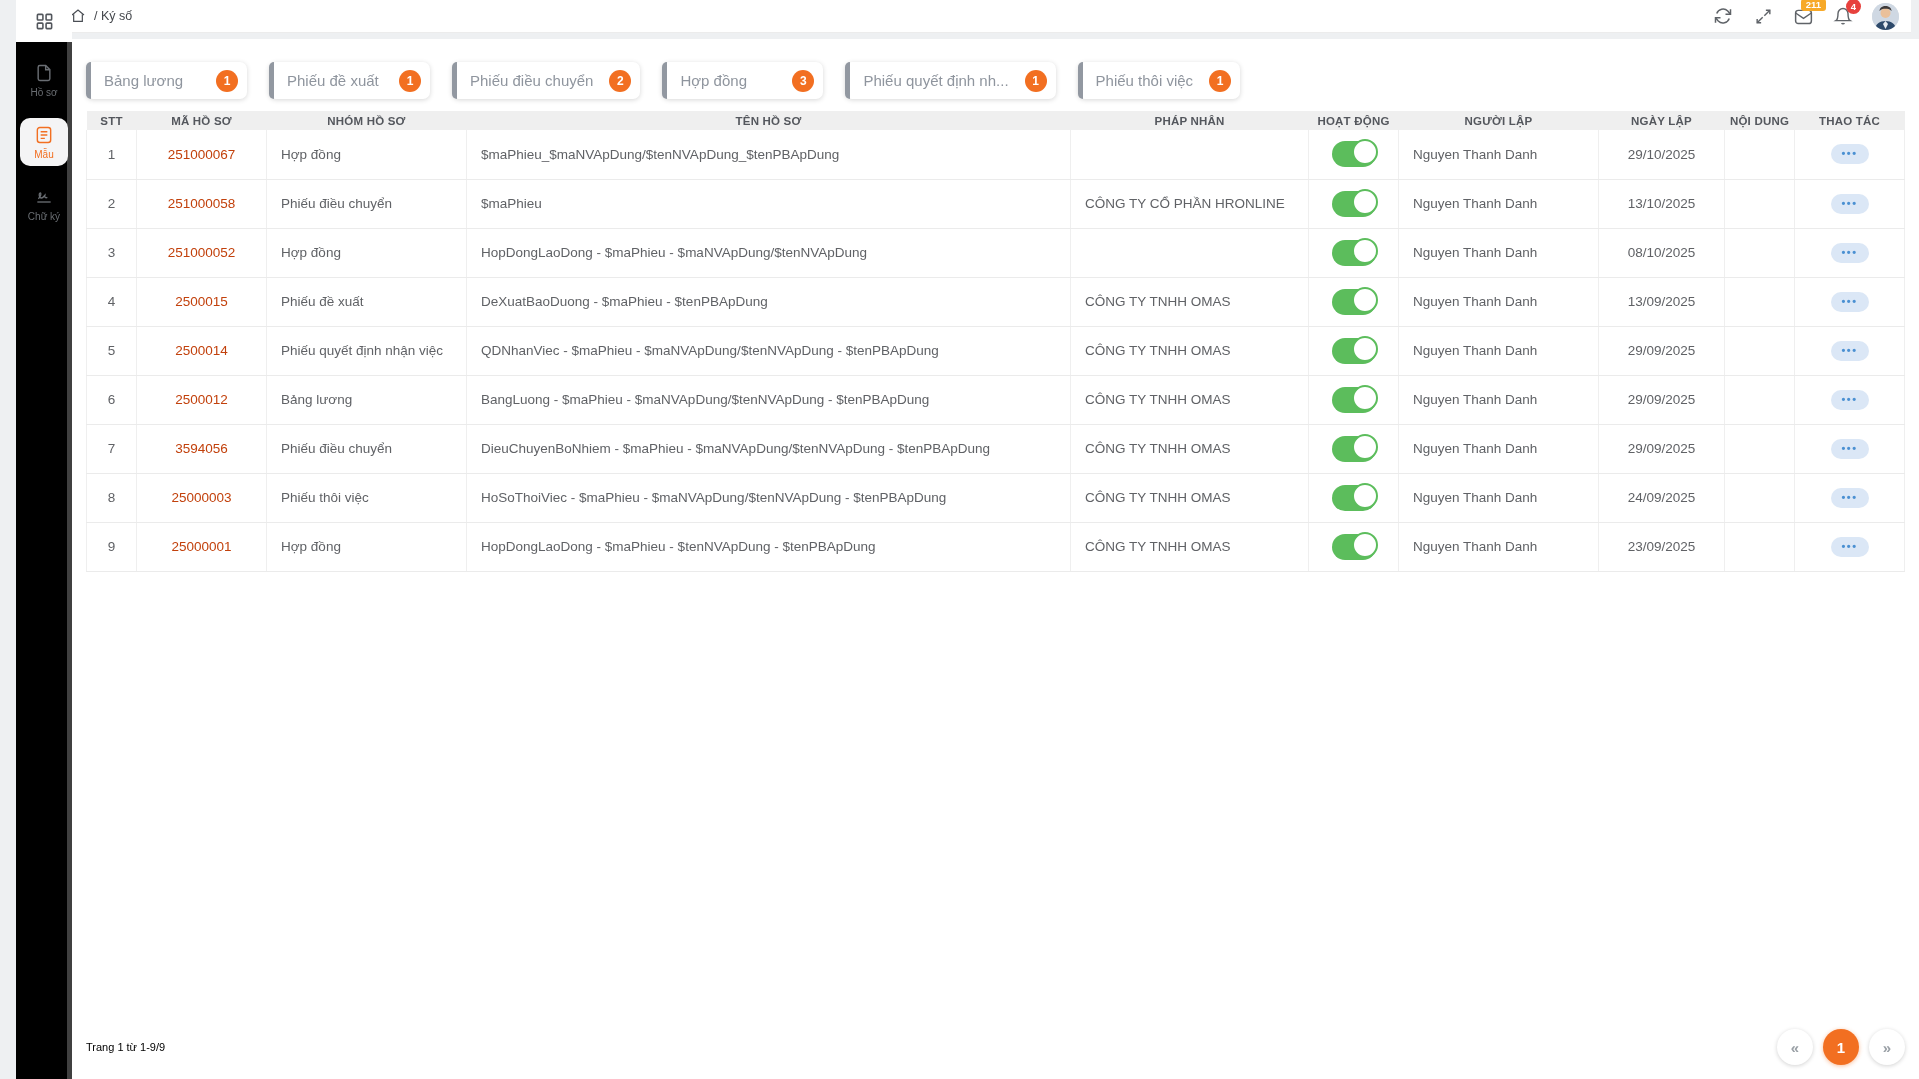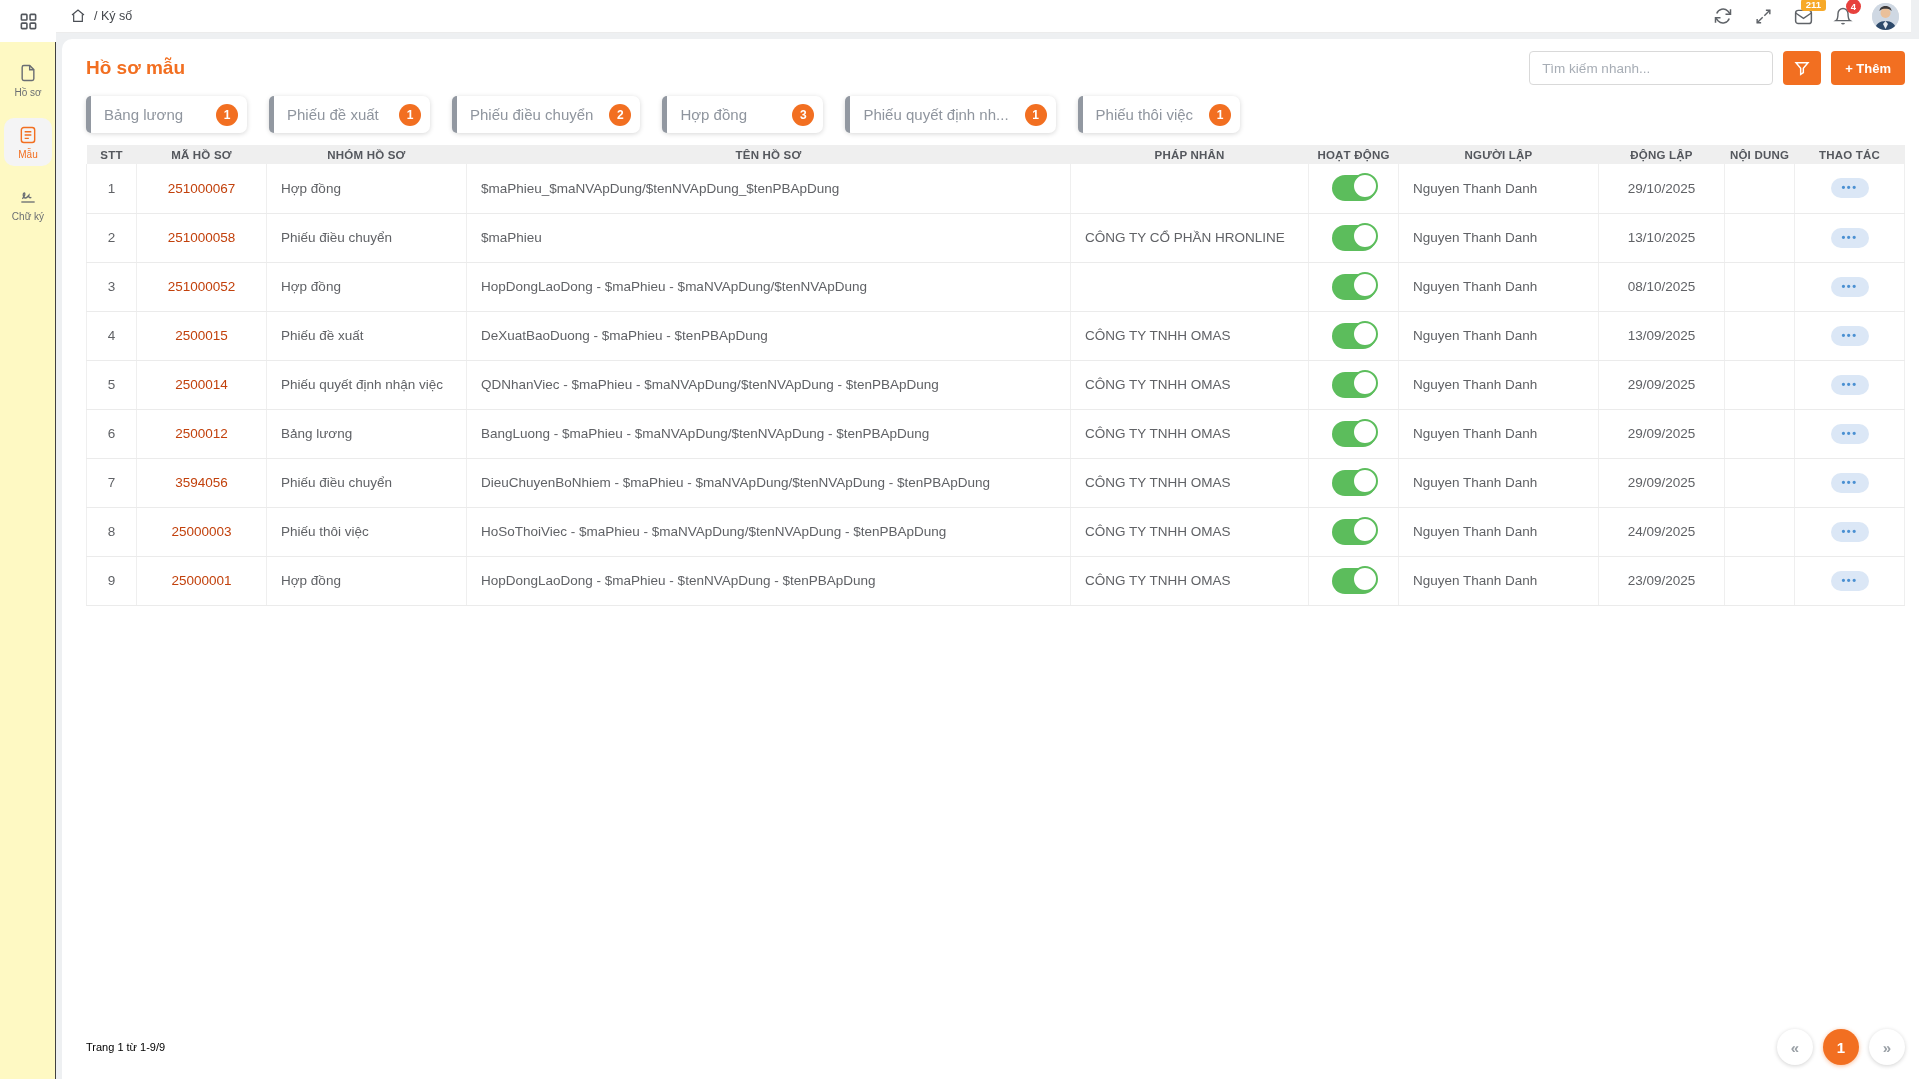"Hồ sơ mẫu" div.title-row { html: <div> <h1>Hồ sơ mẫu</h1> <div> <input> <button> <svg> <path></path> </svg> </button> <button>+ Thêm</button> </div> </div> -> none }
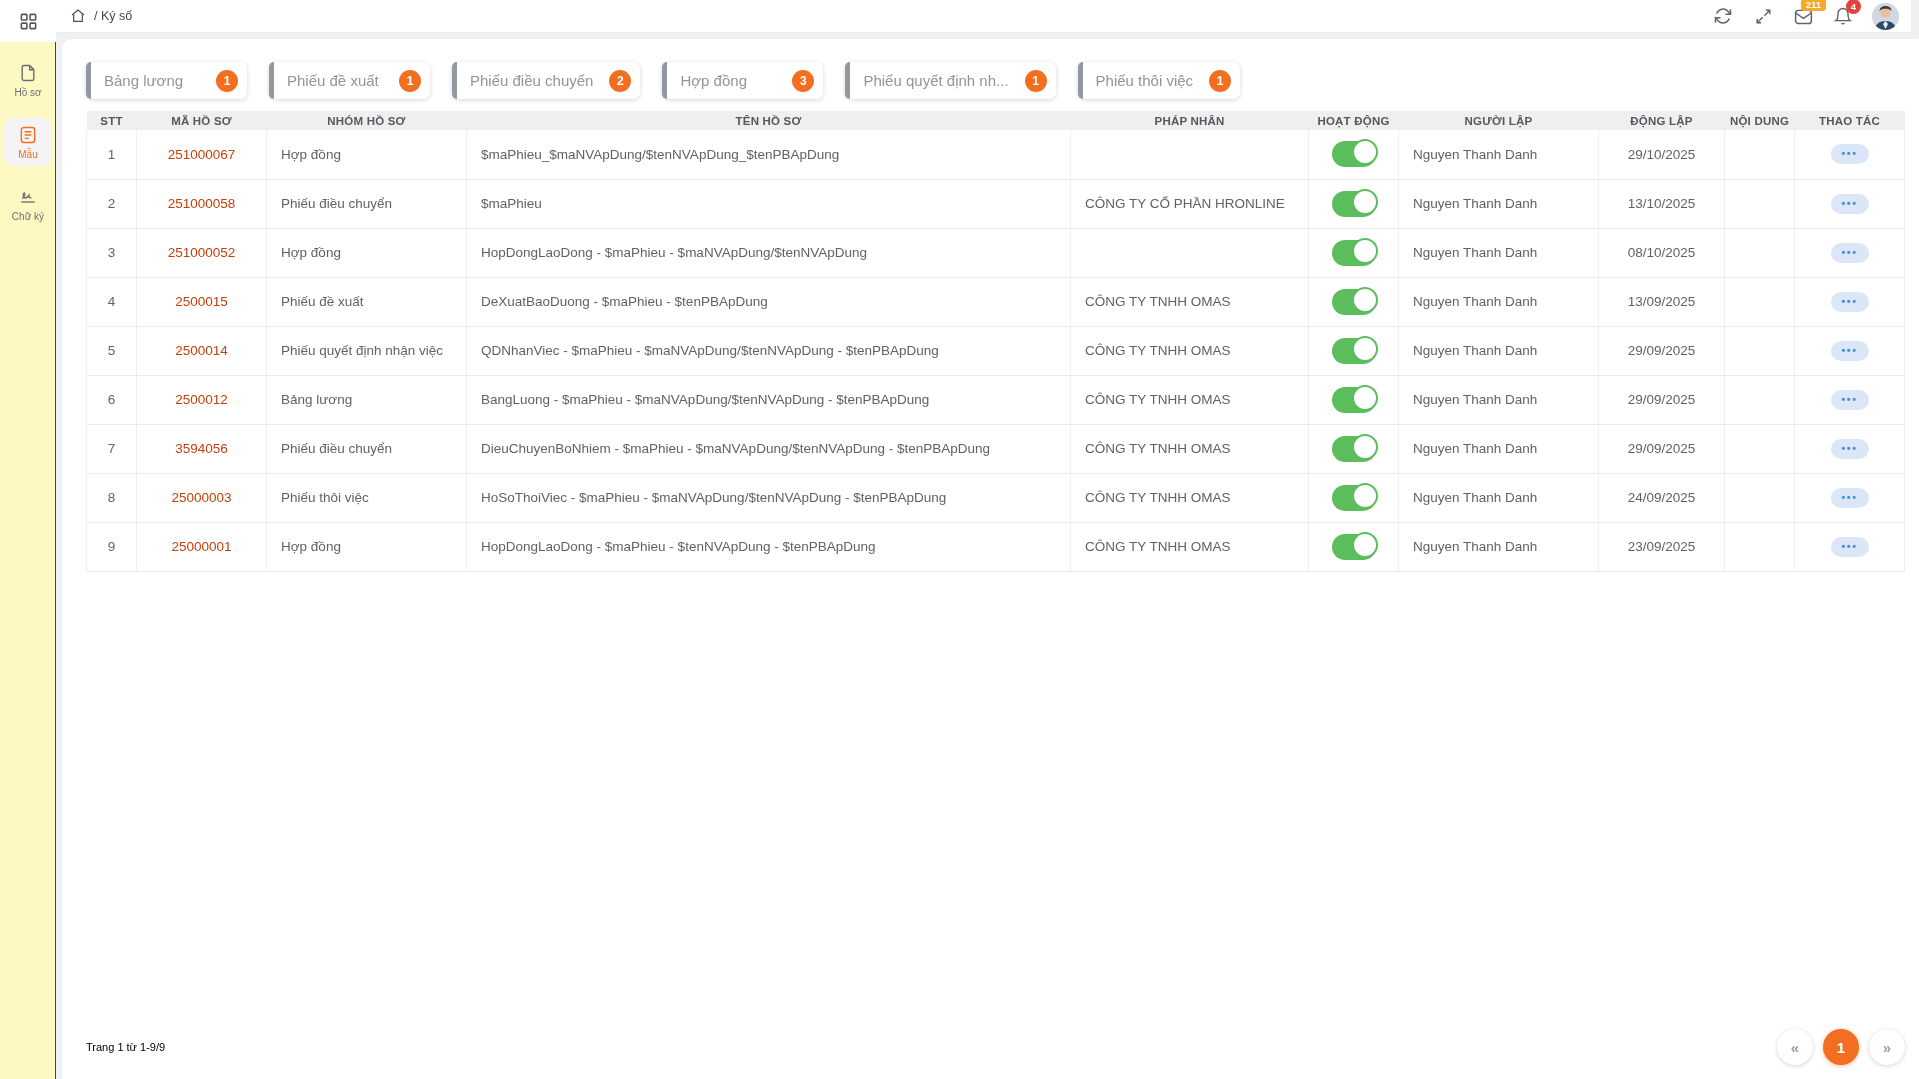"Hồ sơ" .sidebar { background: #fef9c3 -> #000000; border-right: 1px solid #404040 -> 5px solid #404040; left: 0 -> 16px }
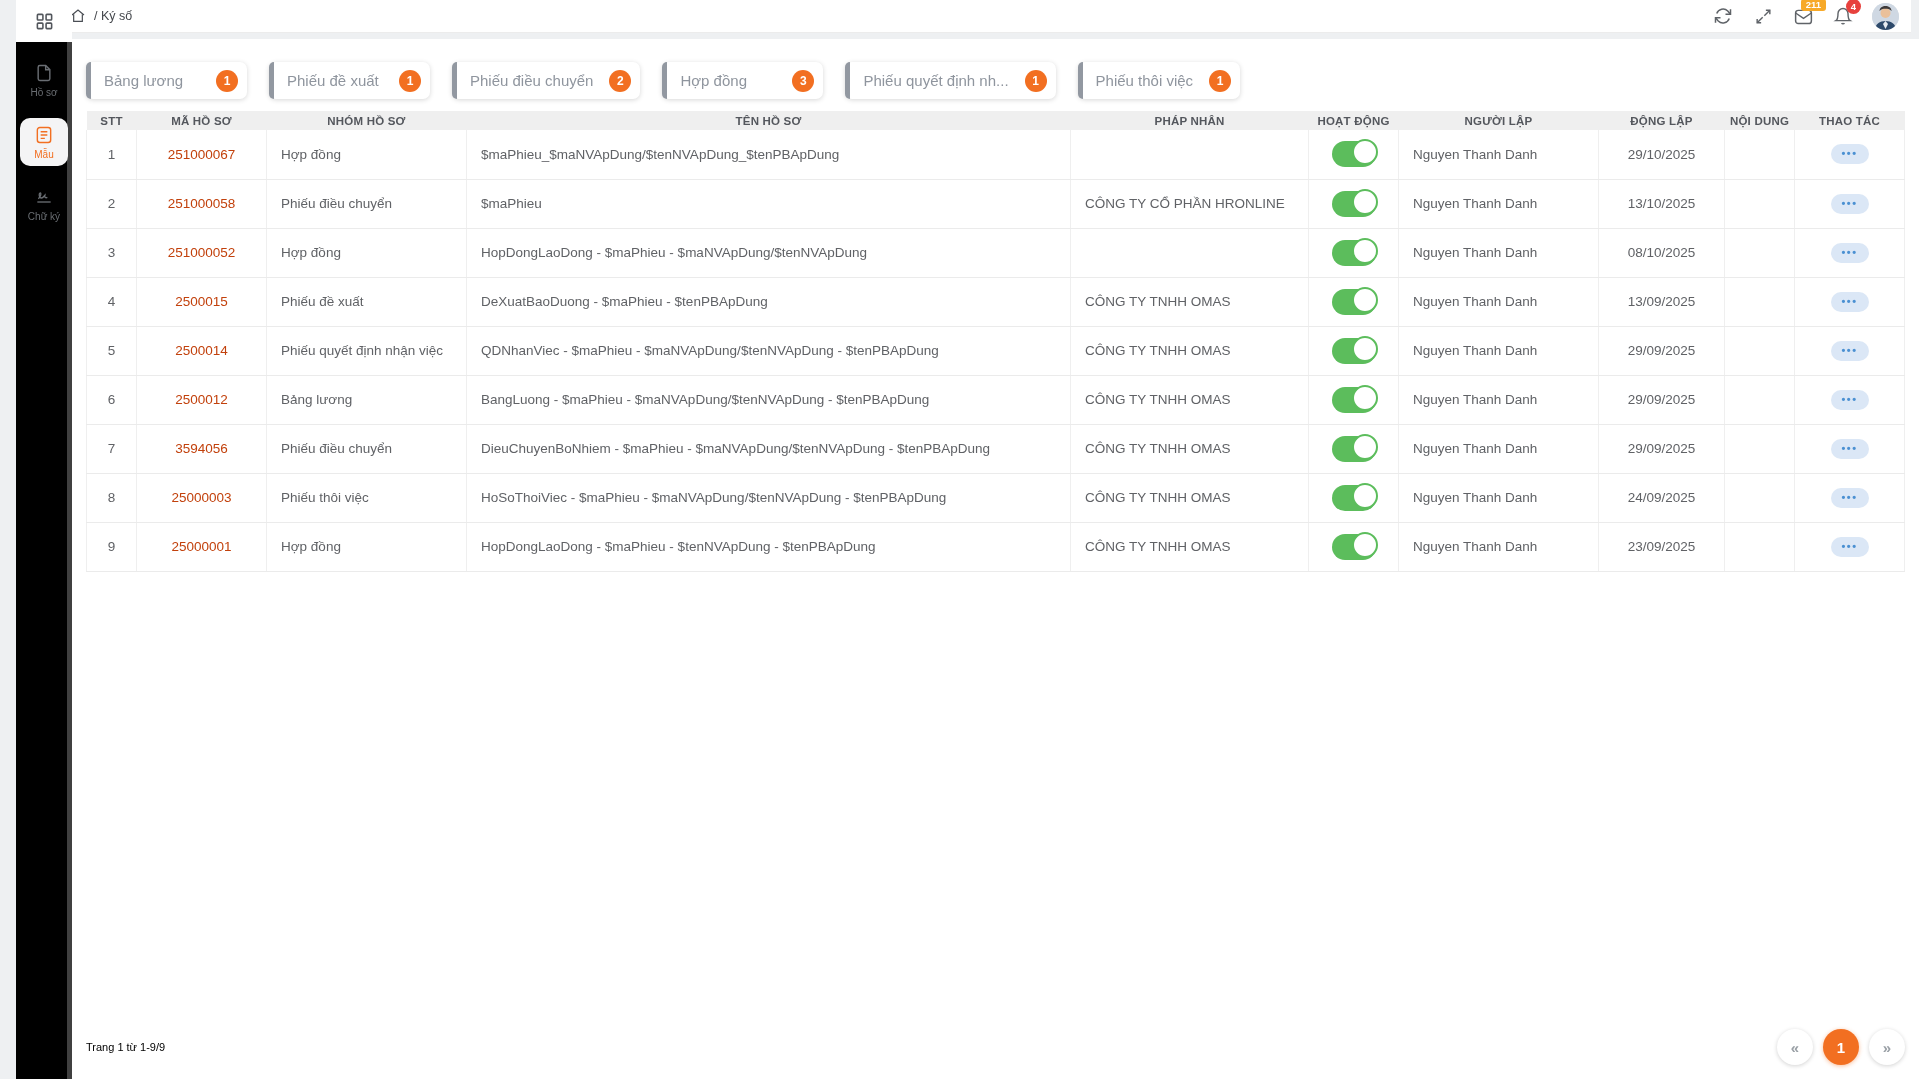"ĐỘNG LẬP" th { text: ĐỘNG -> NGÀY }
